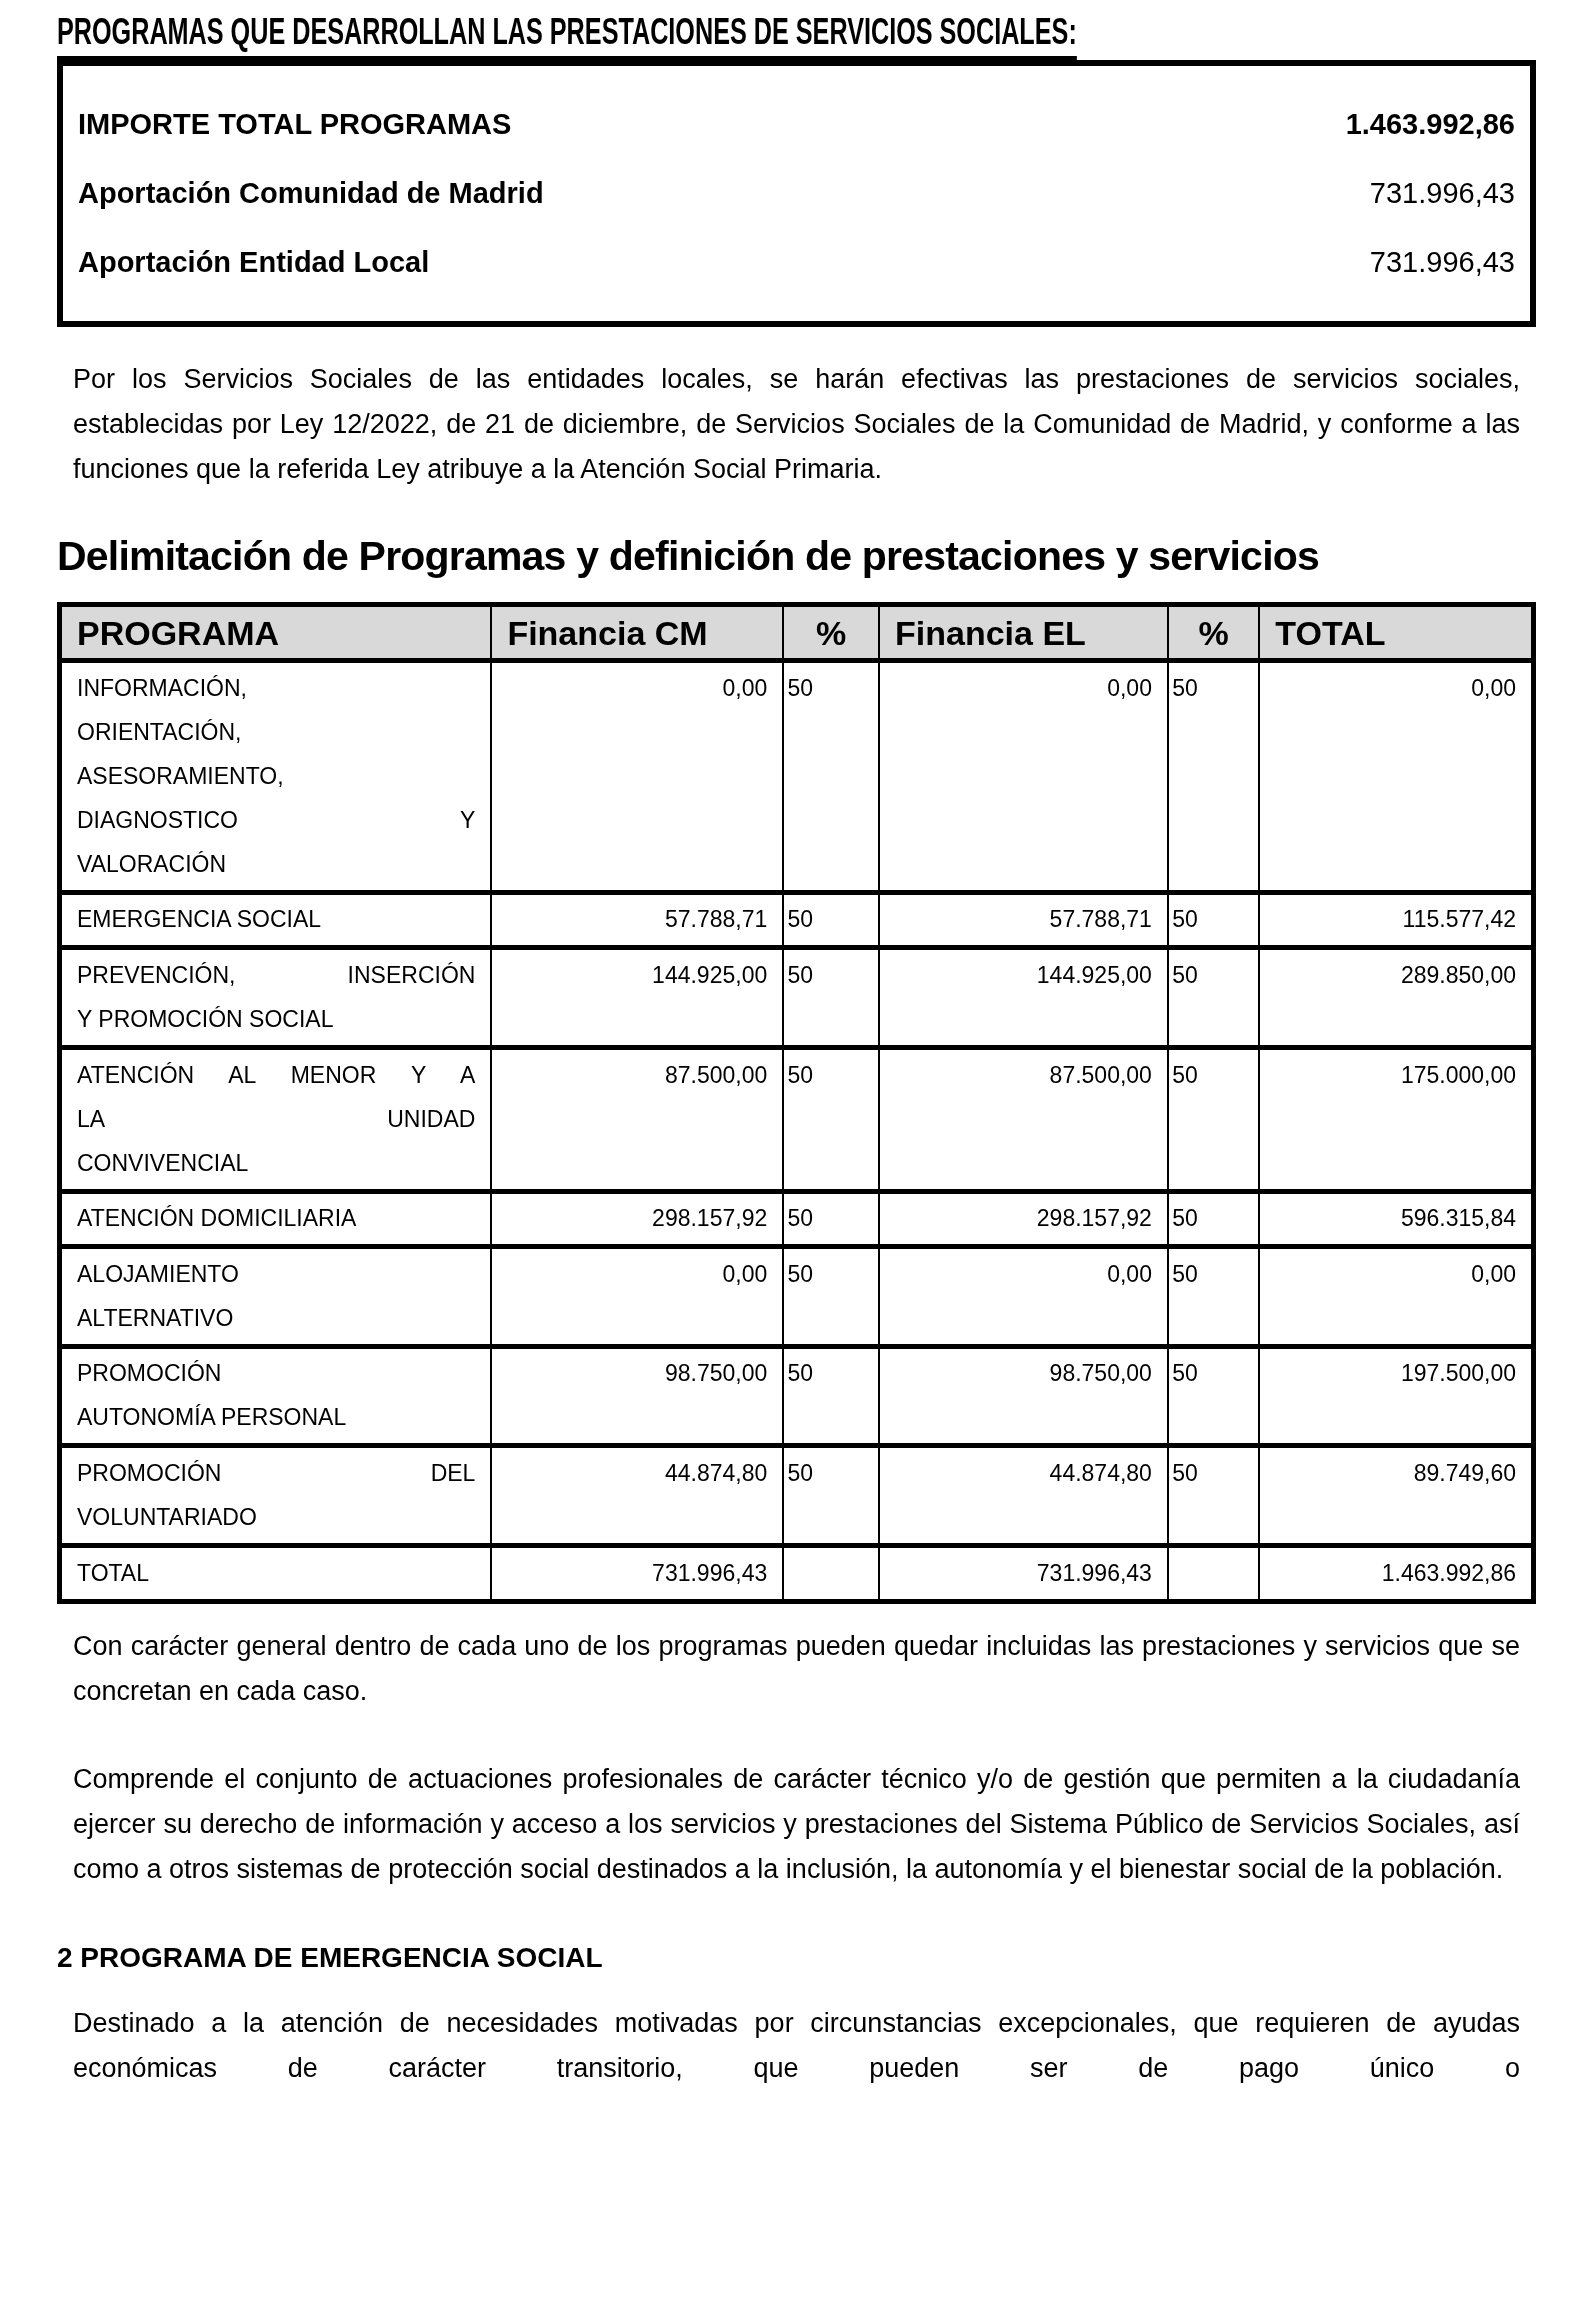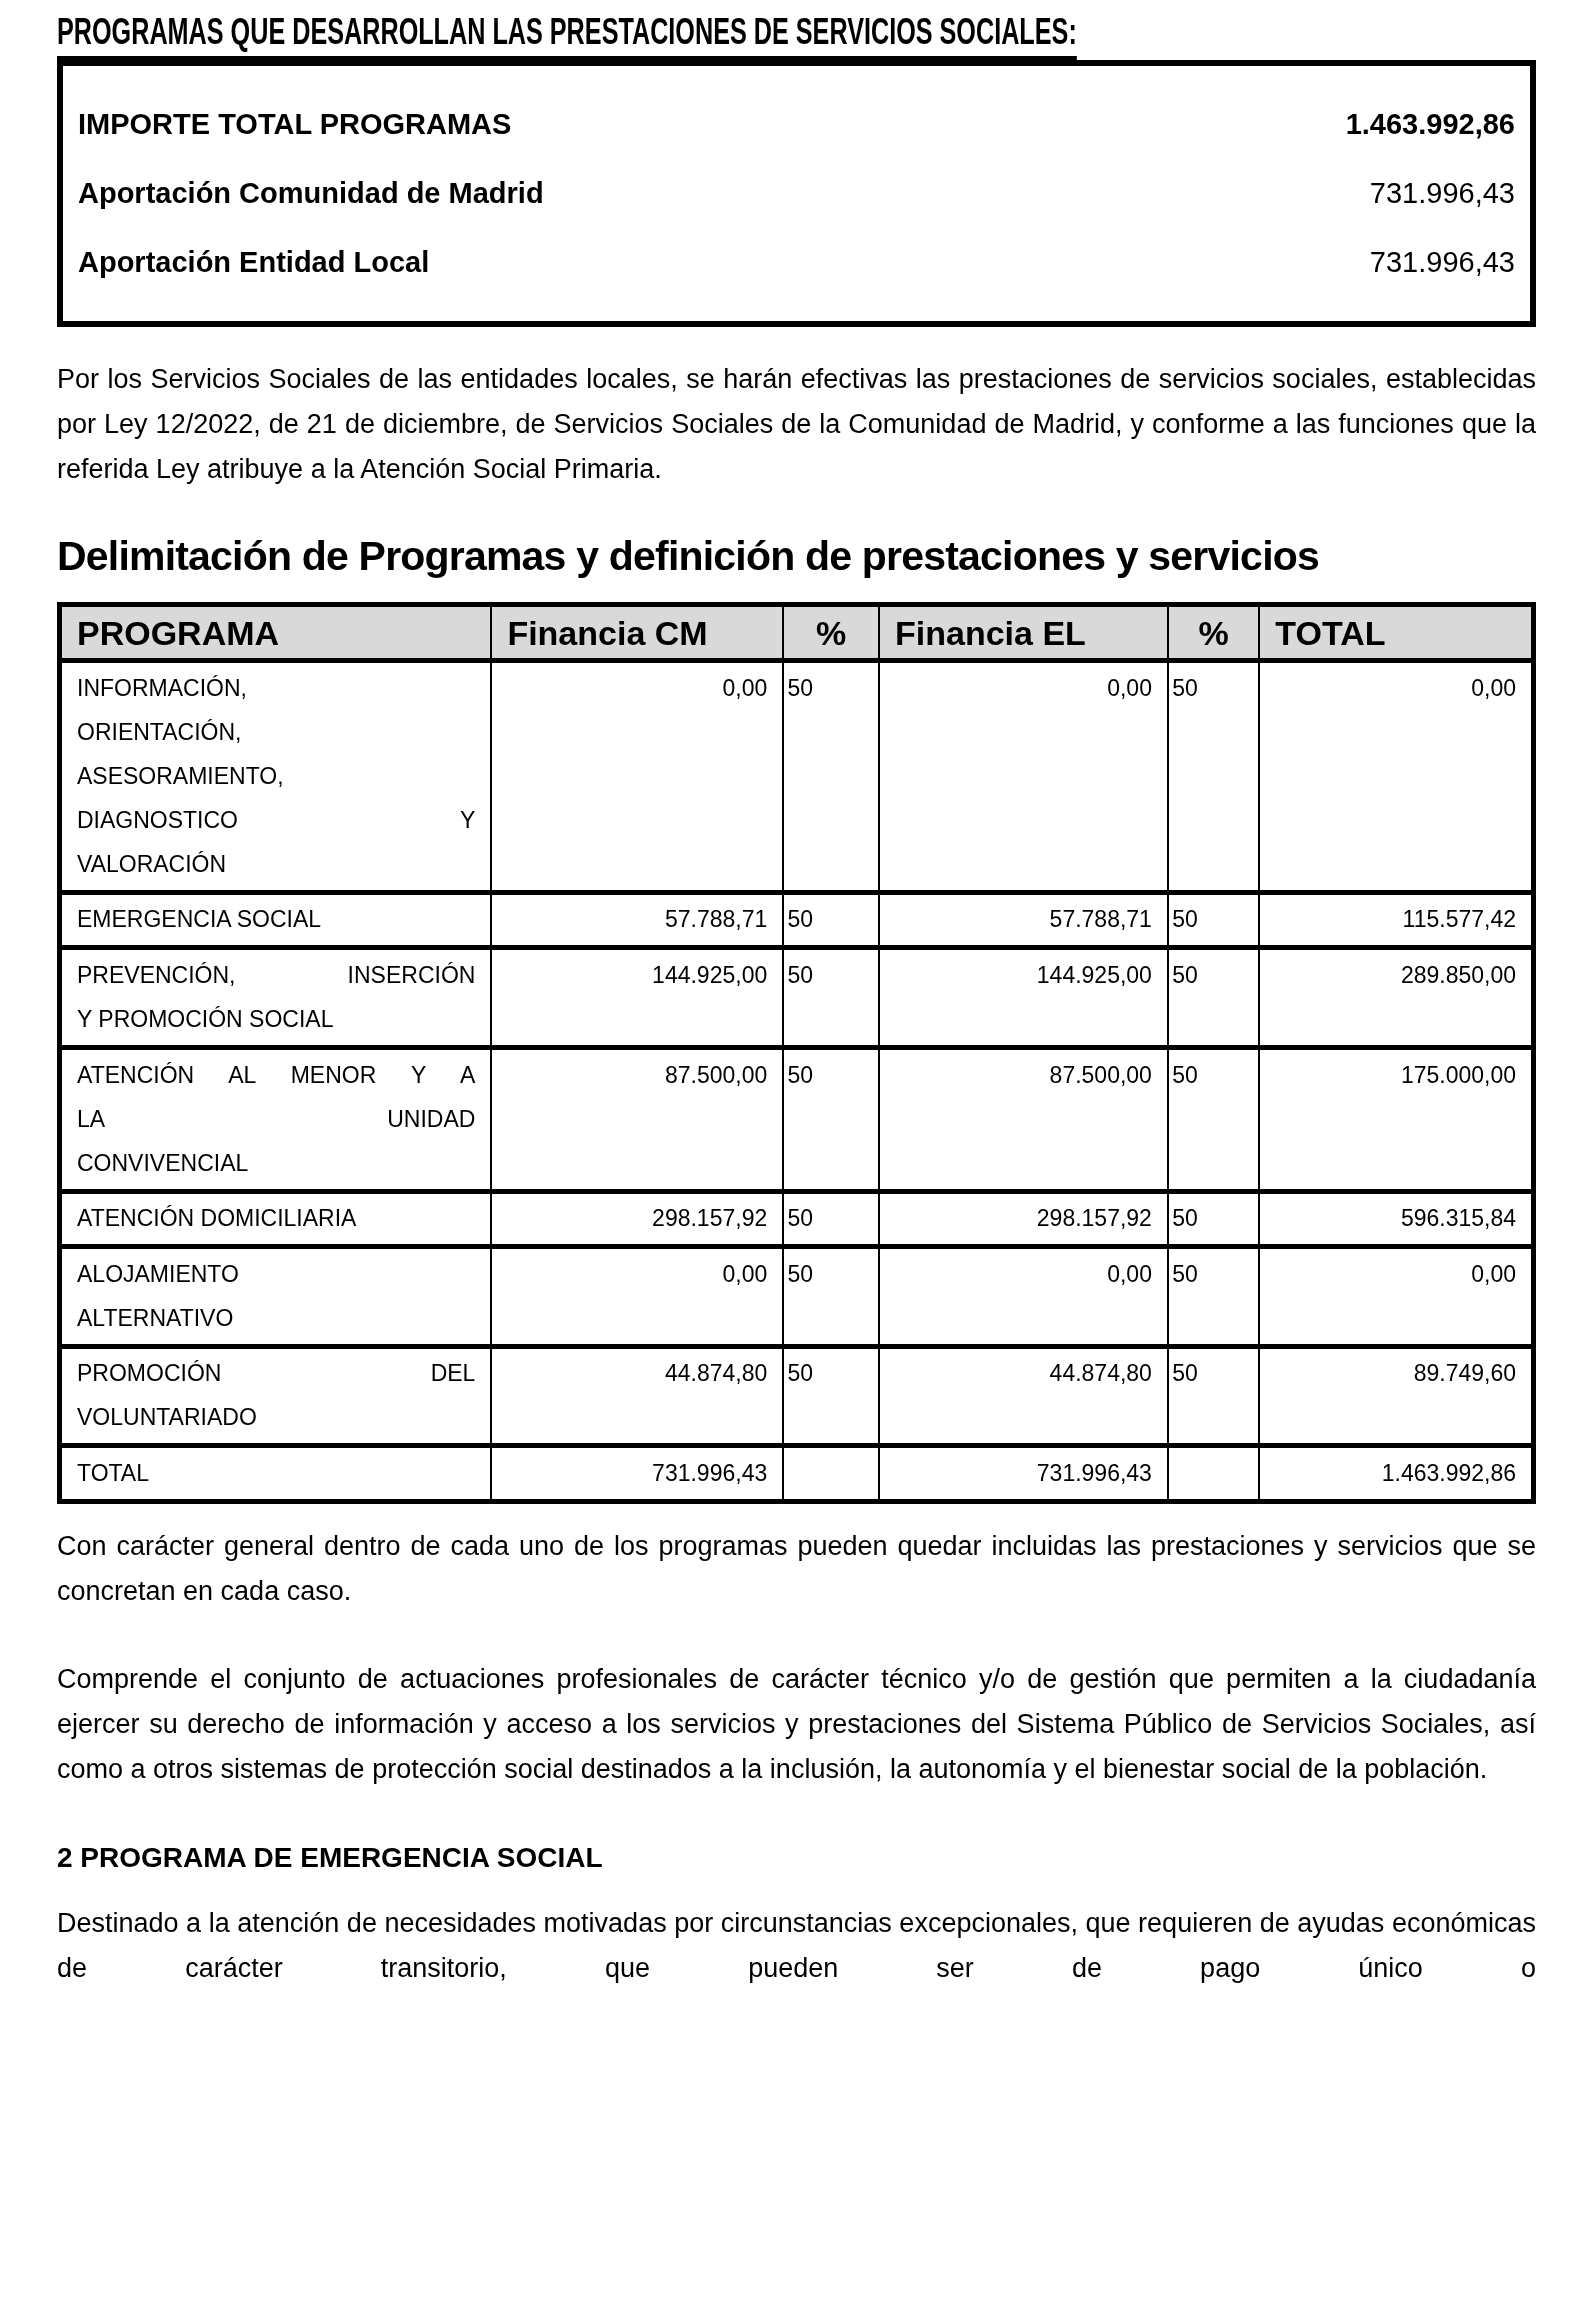"Por los Servicios Sociales de" .para { margin: 0 -> 16px }
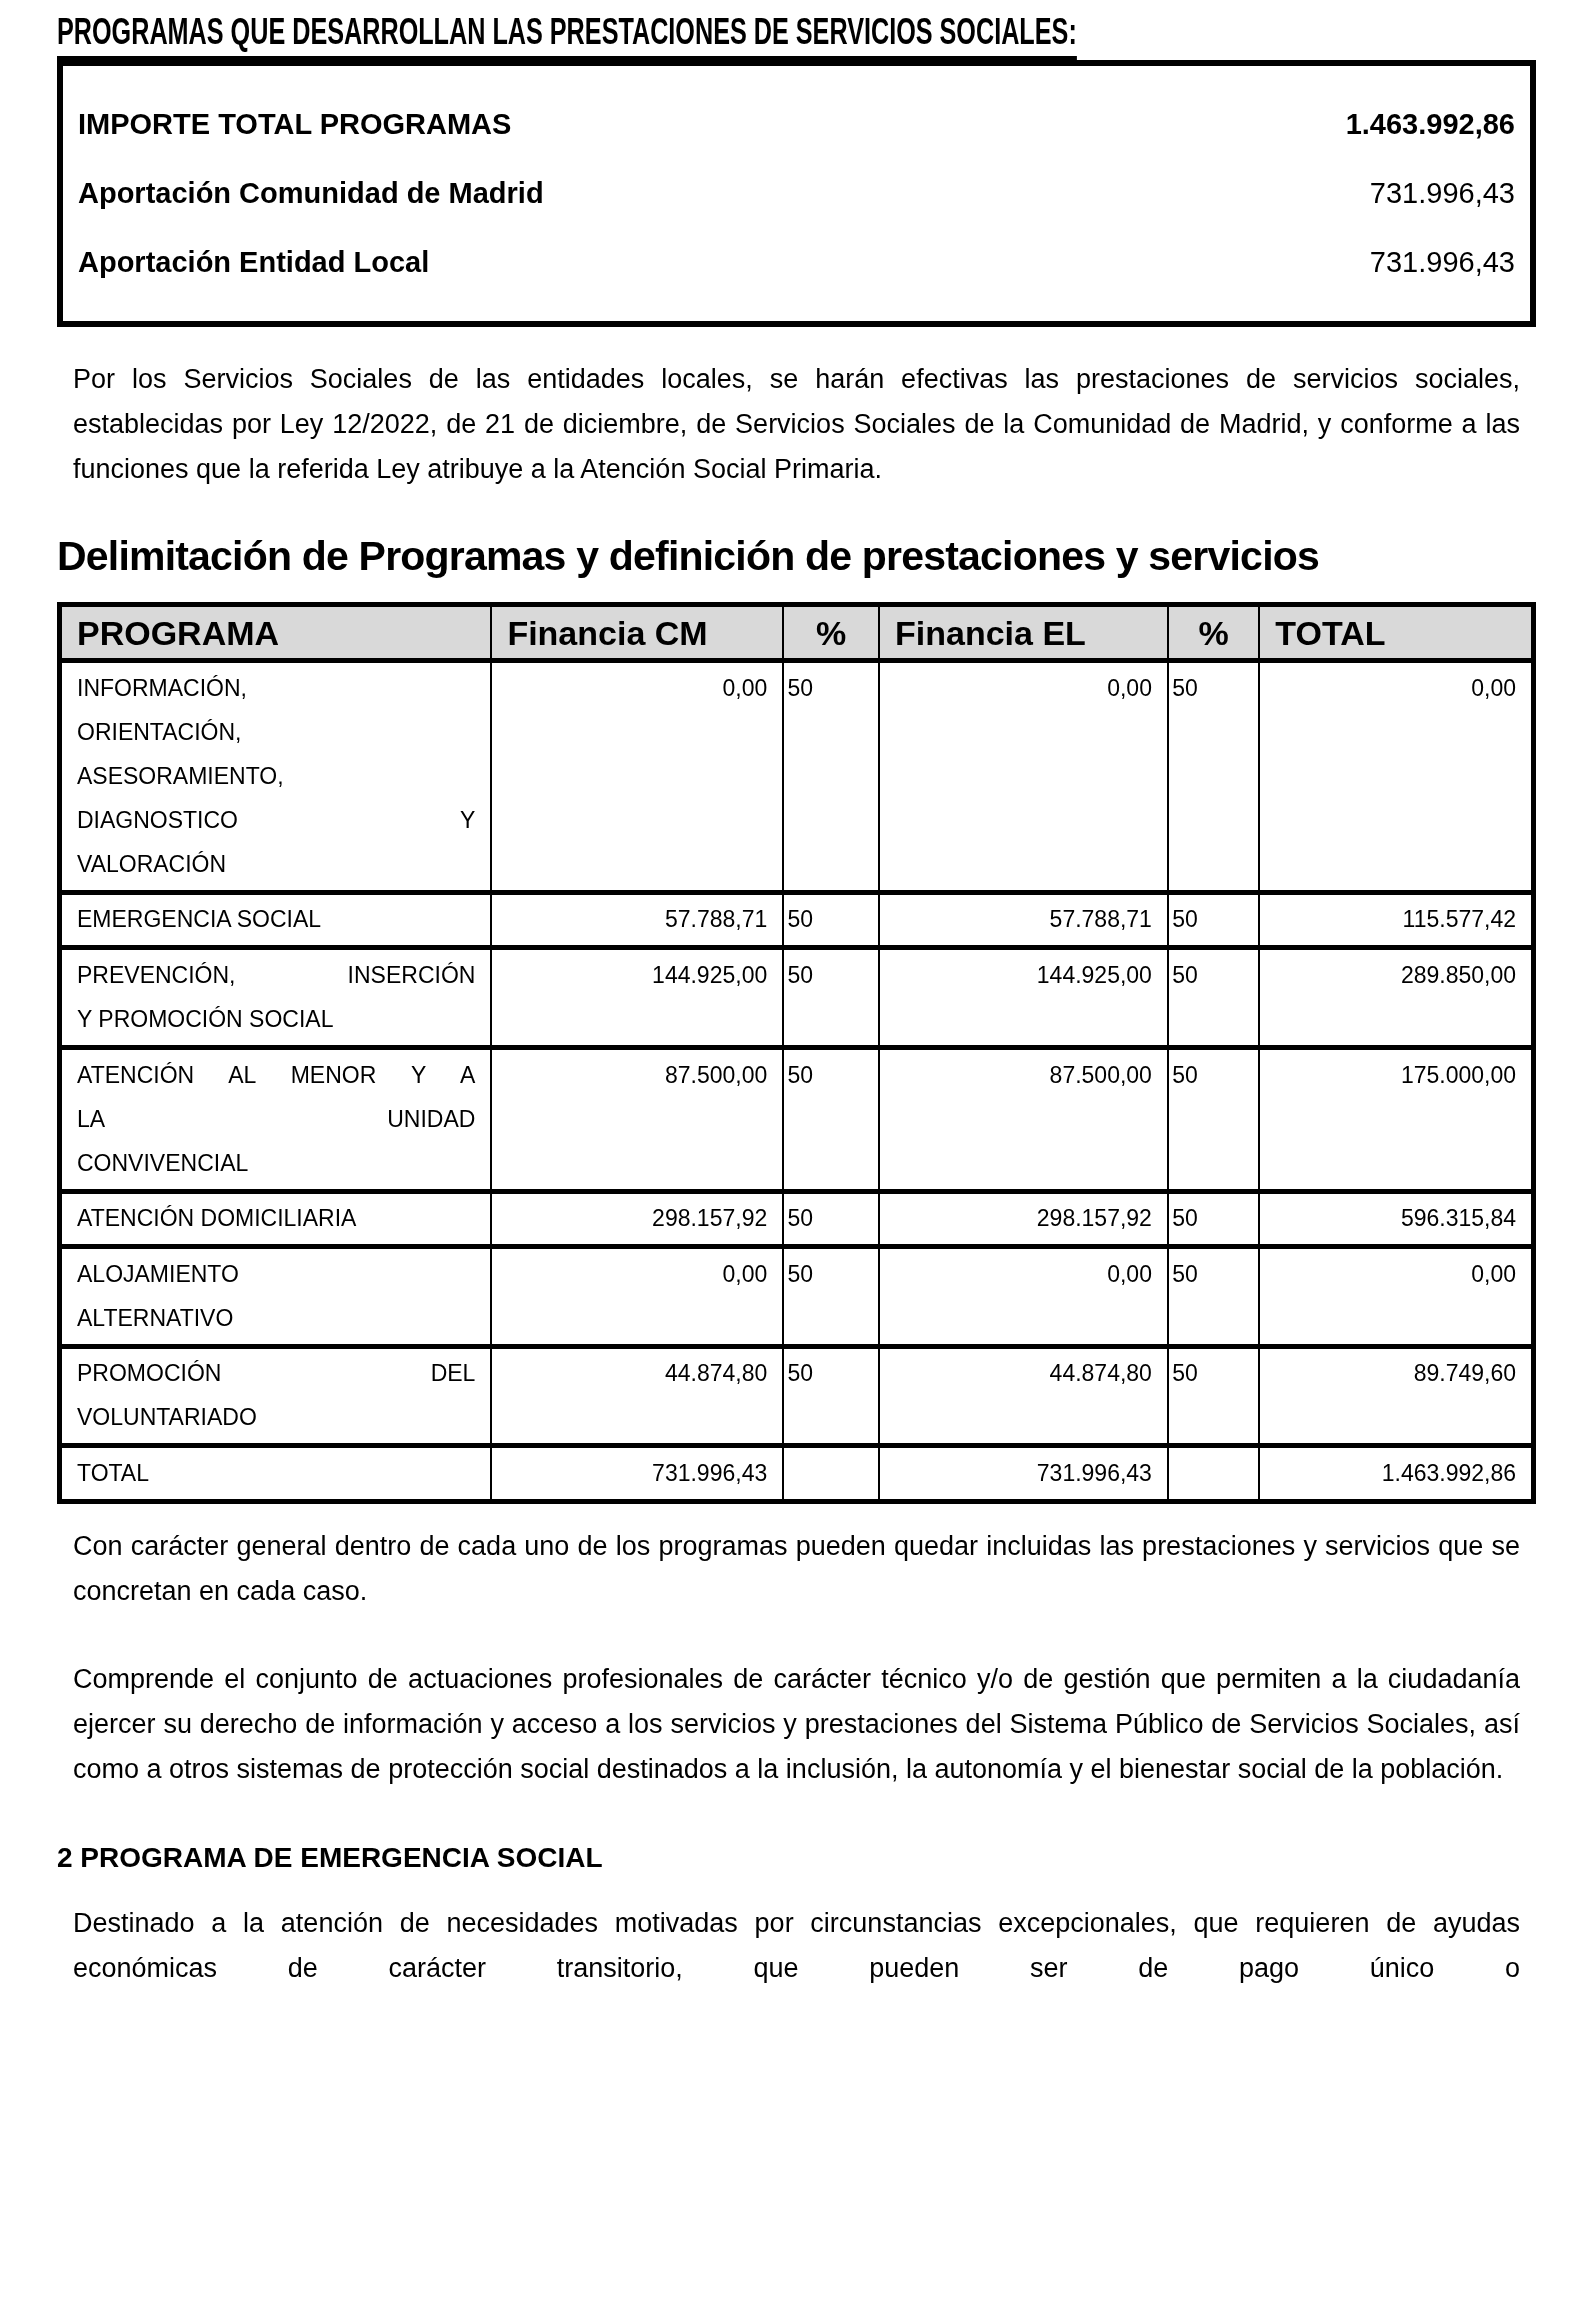"PROMOCIÓN" tr { html: none -> <tr> <td> <div>PROMOCIÓN</div> <div>AUTONOMÍA PERSONAL</div> </td> <td>98.750,00</td> <td>50</td> <td>98.750,00</td> <td>50</td> <td>197.500,00</td> </tr> }
